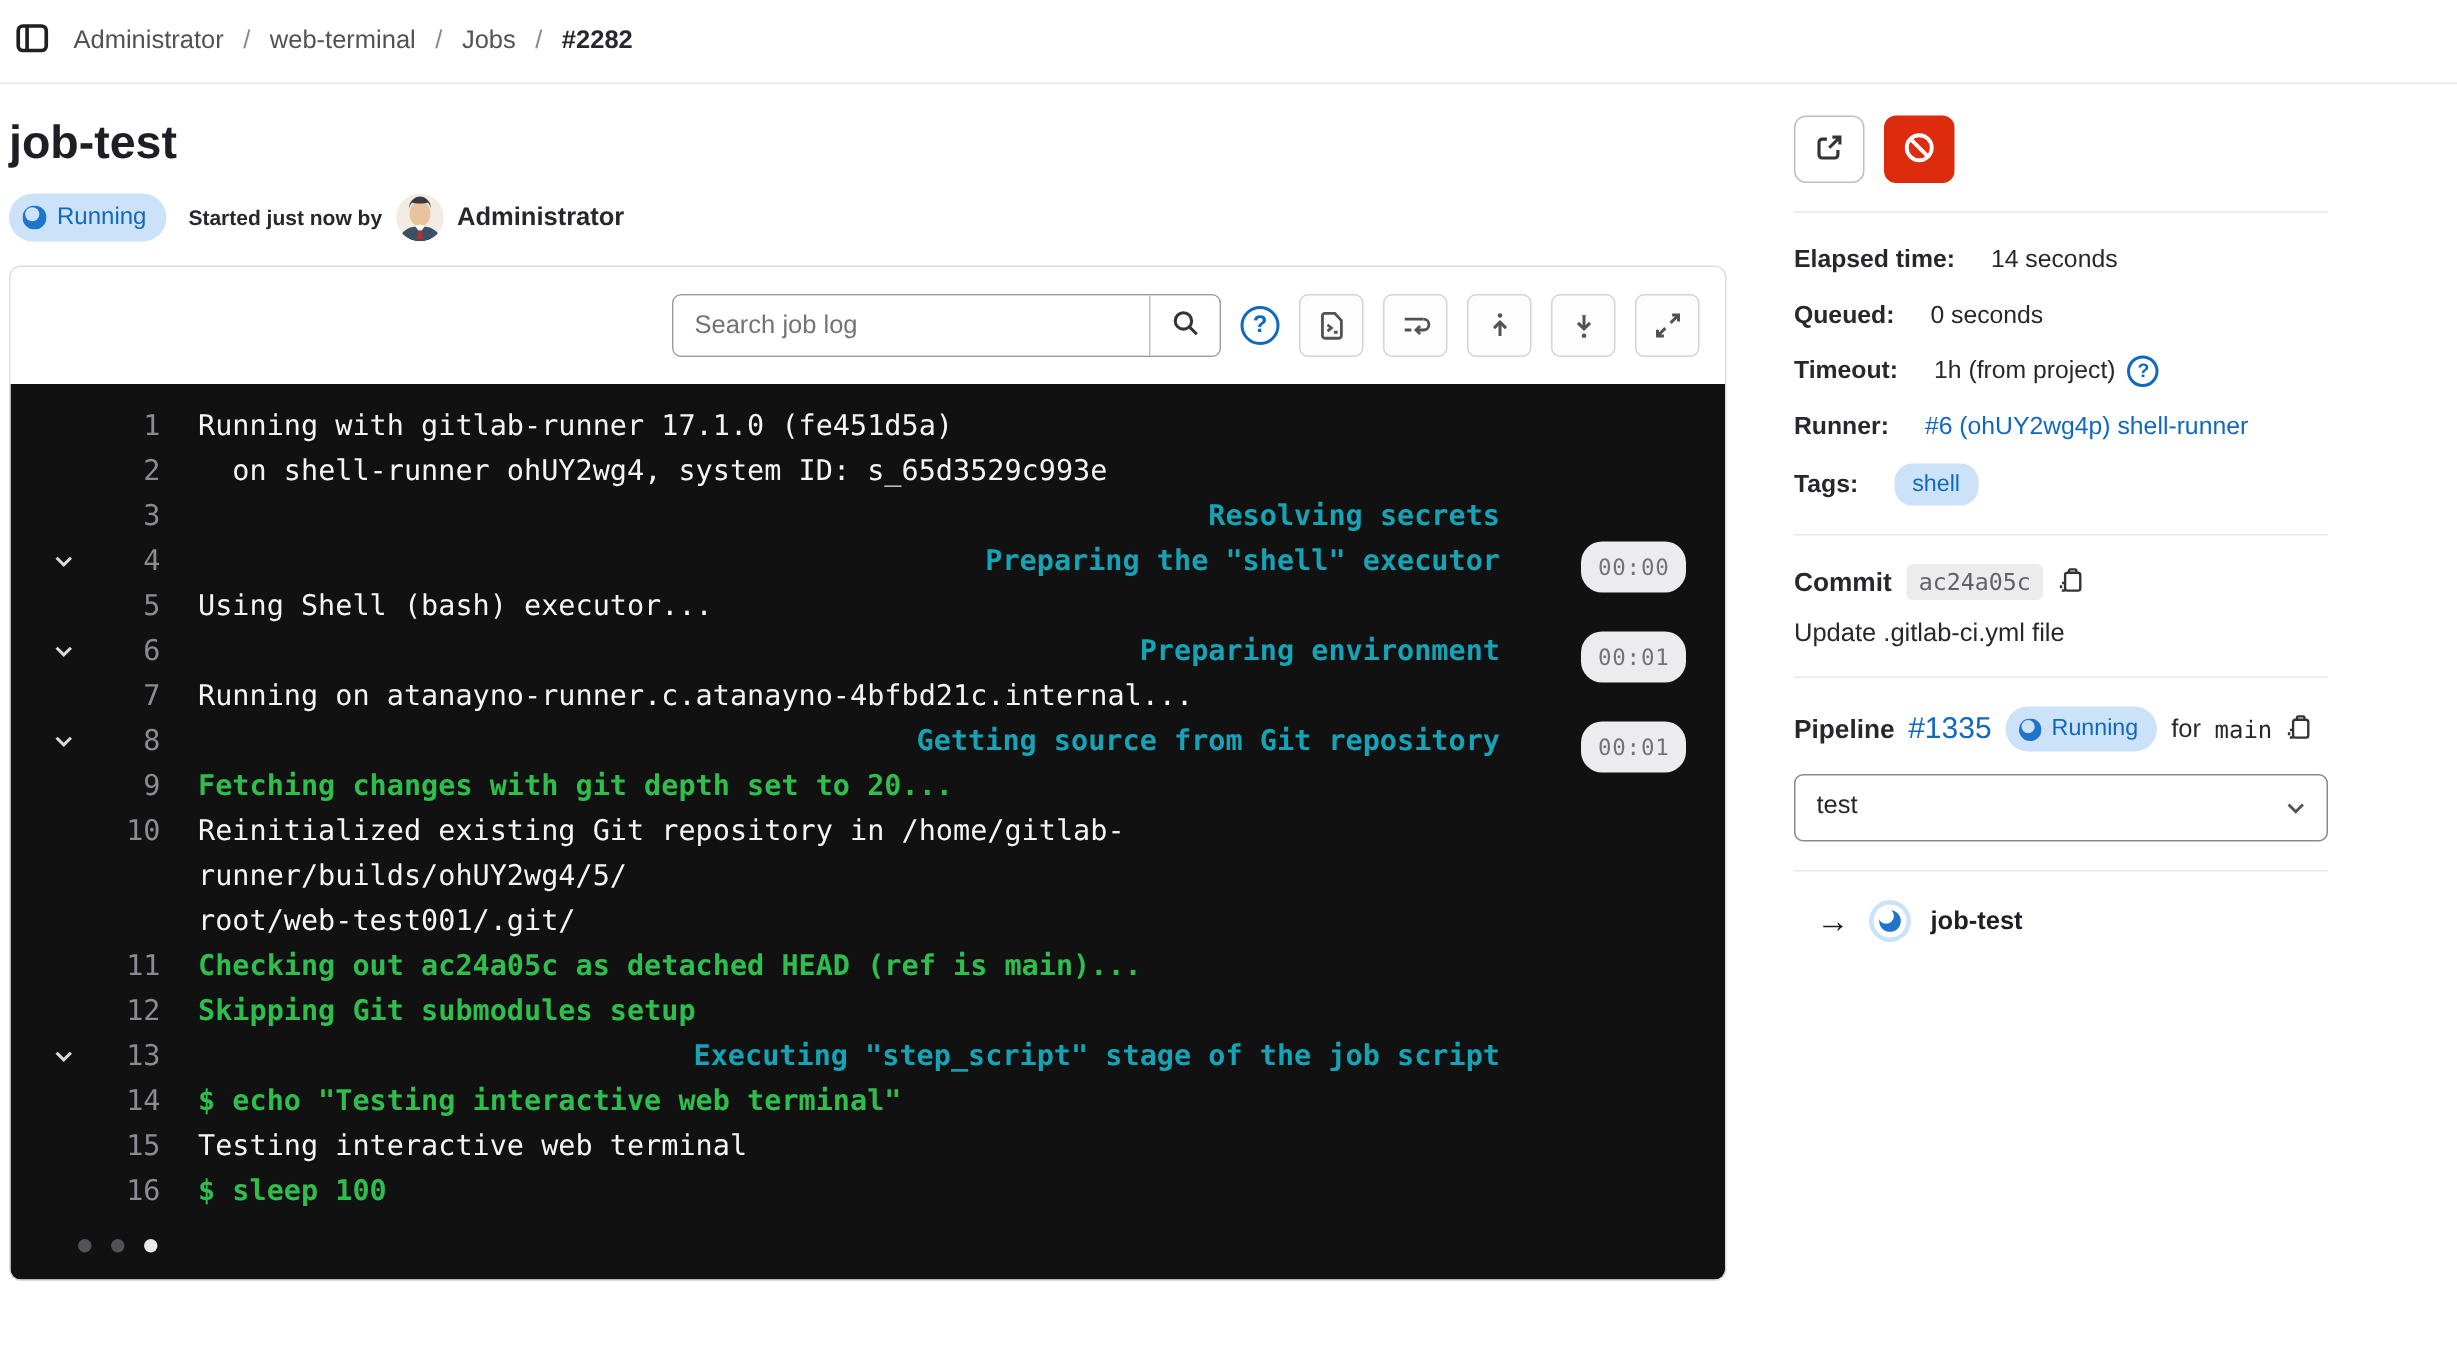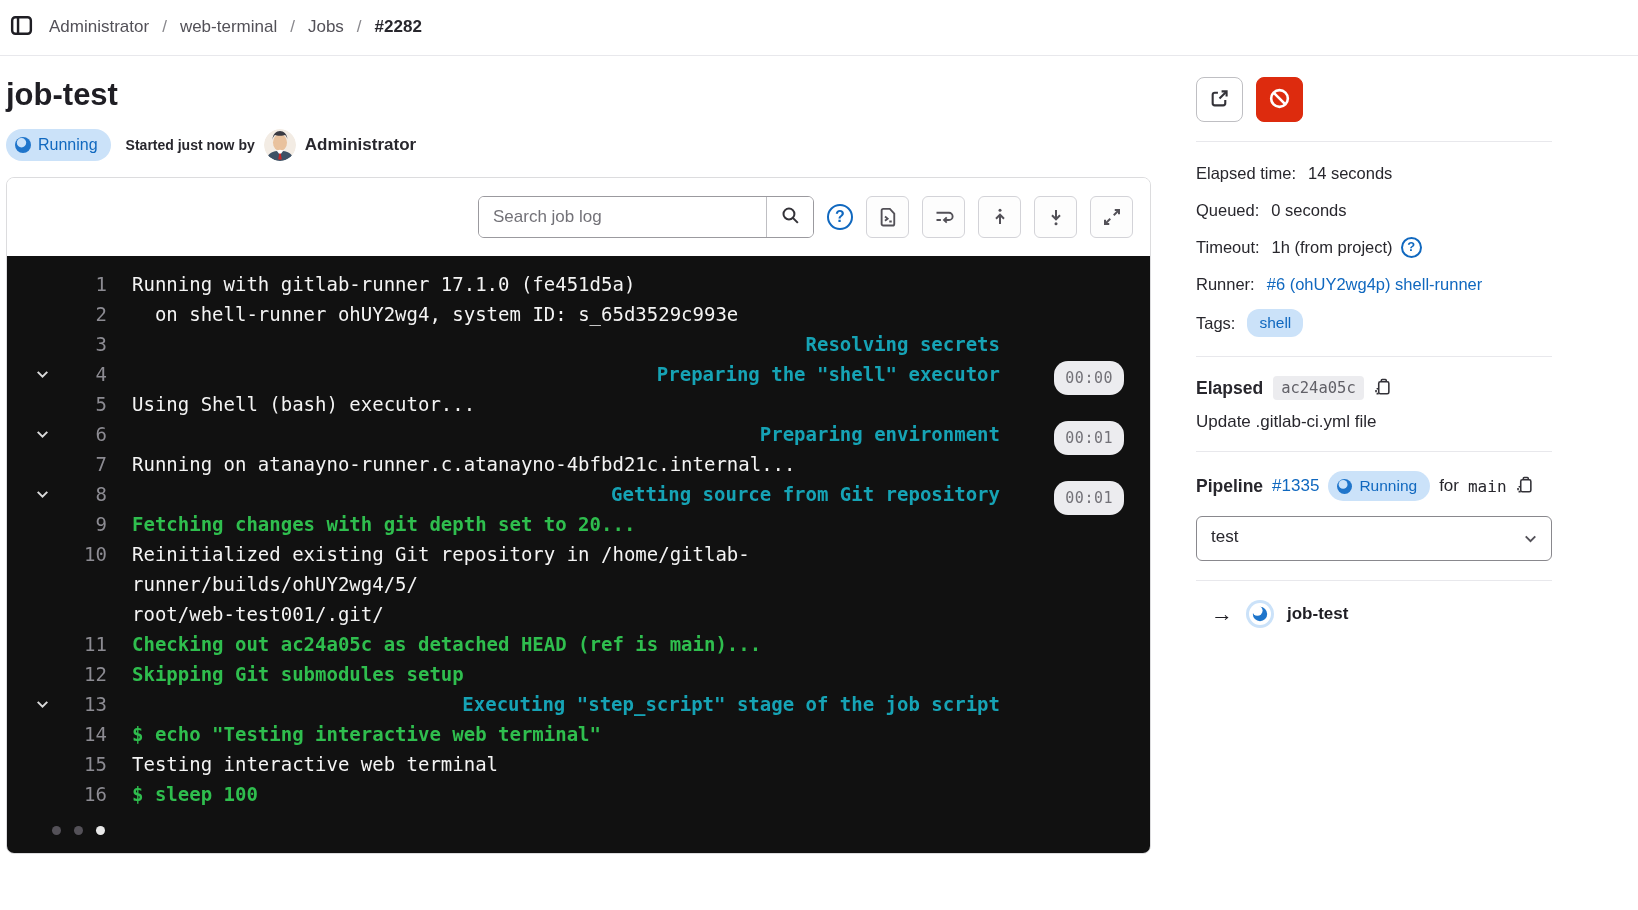"Elapsed time:" .detail-label { font-weight: 400 -> 700; margin-right: 12px -> 24px }
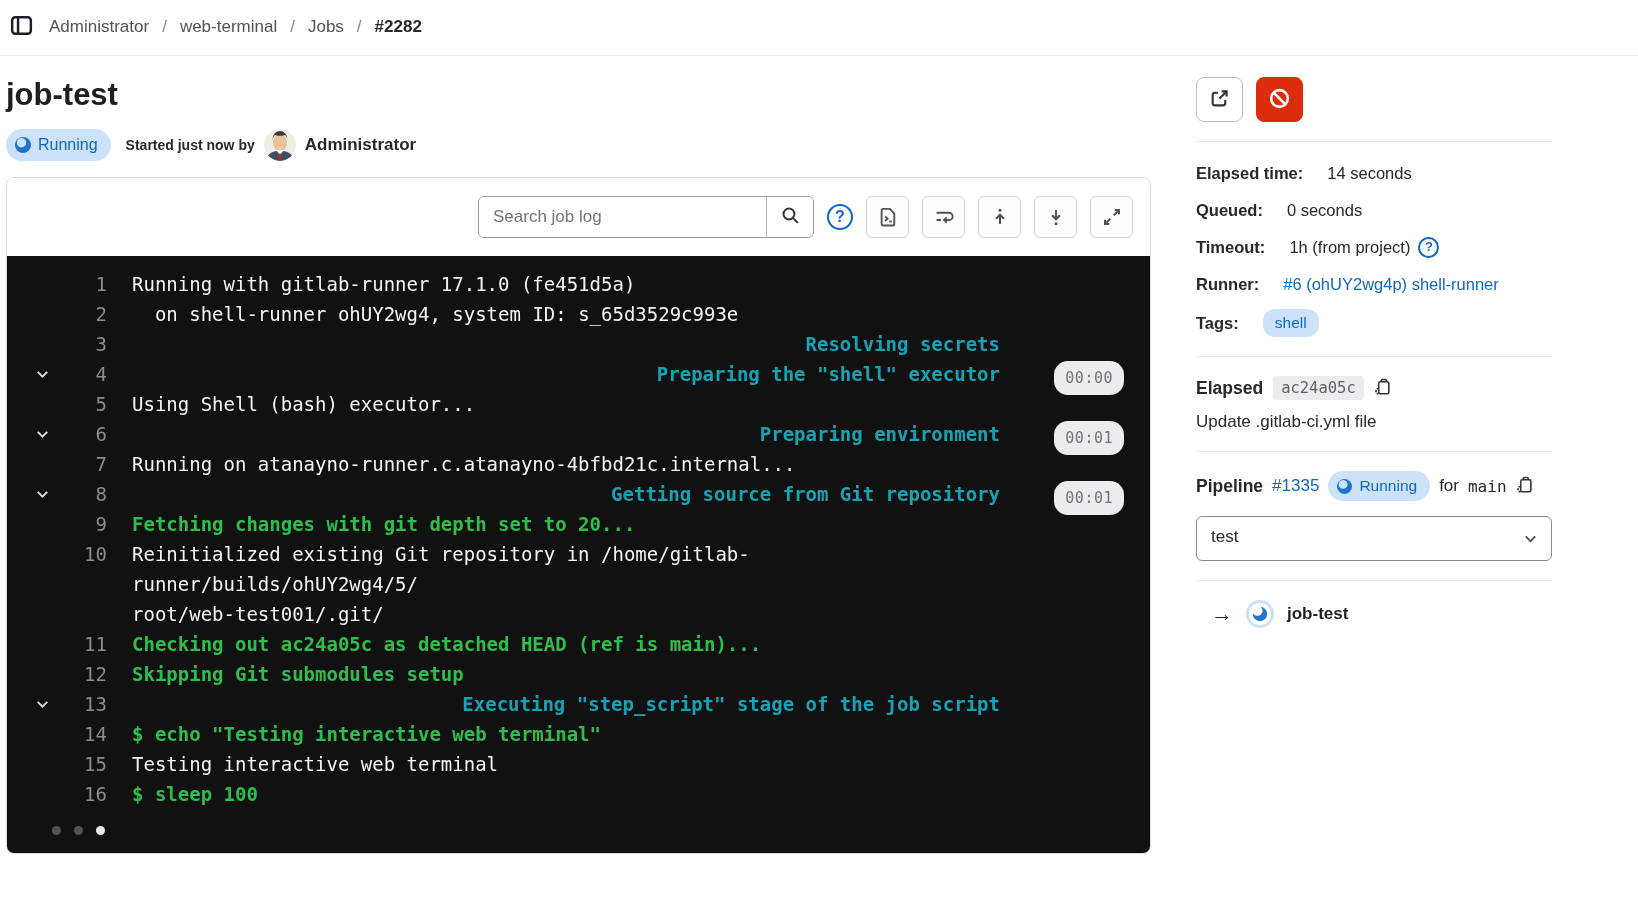"Search job log" .search-group { width: 336px -> 366px }
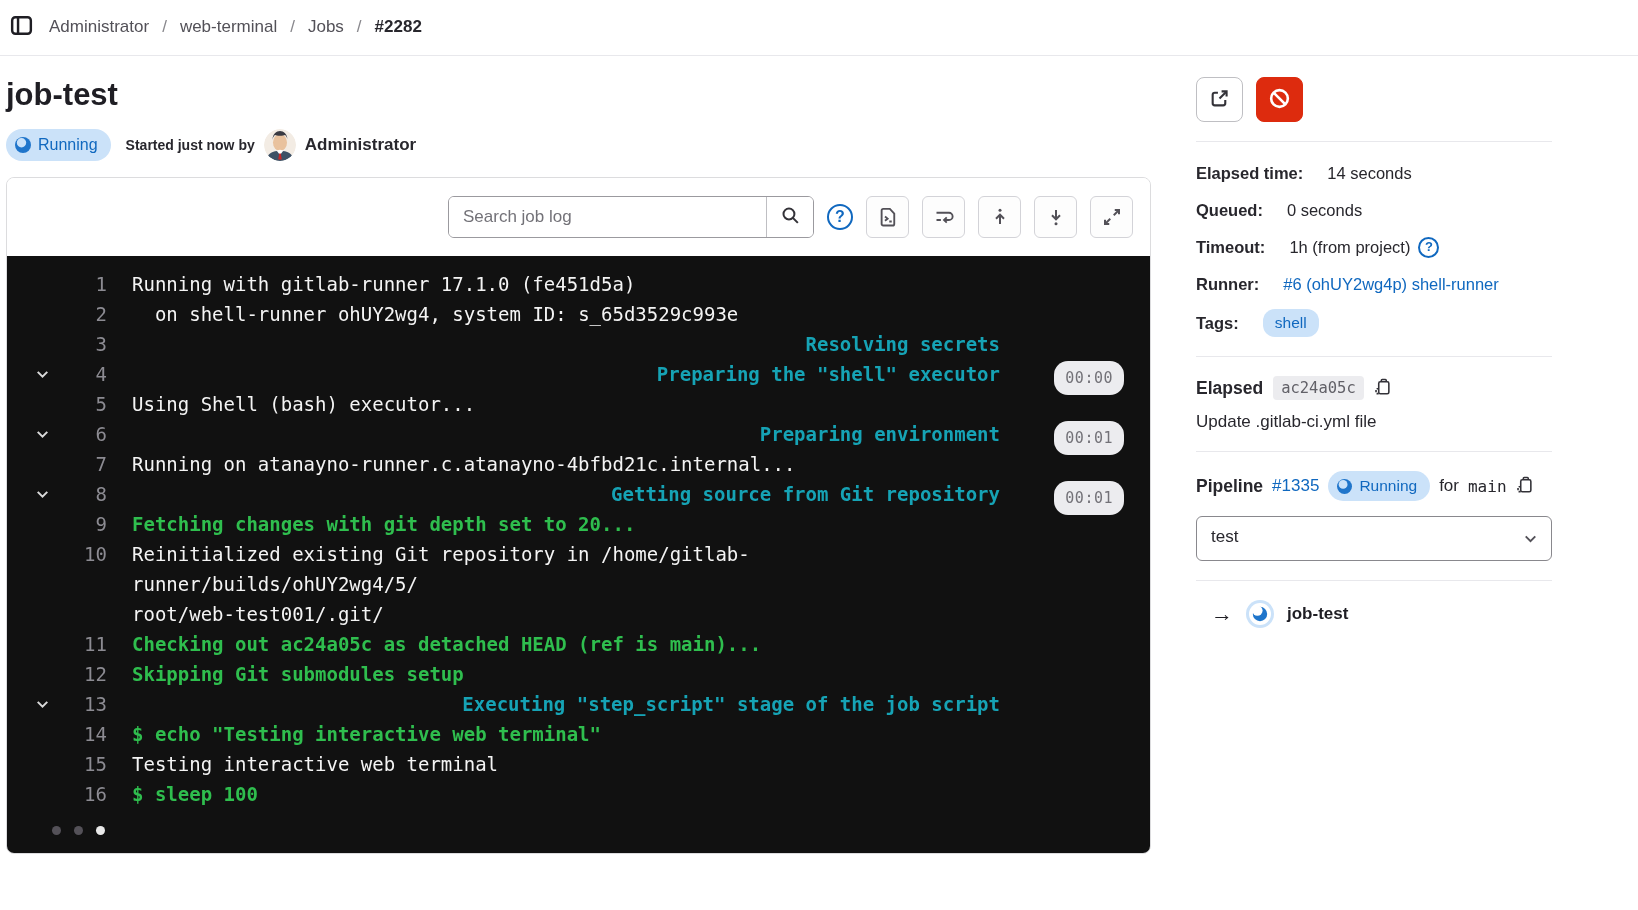"Elapsed" span.commit-label { text: Elapsed -> Commit }
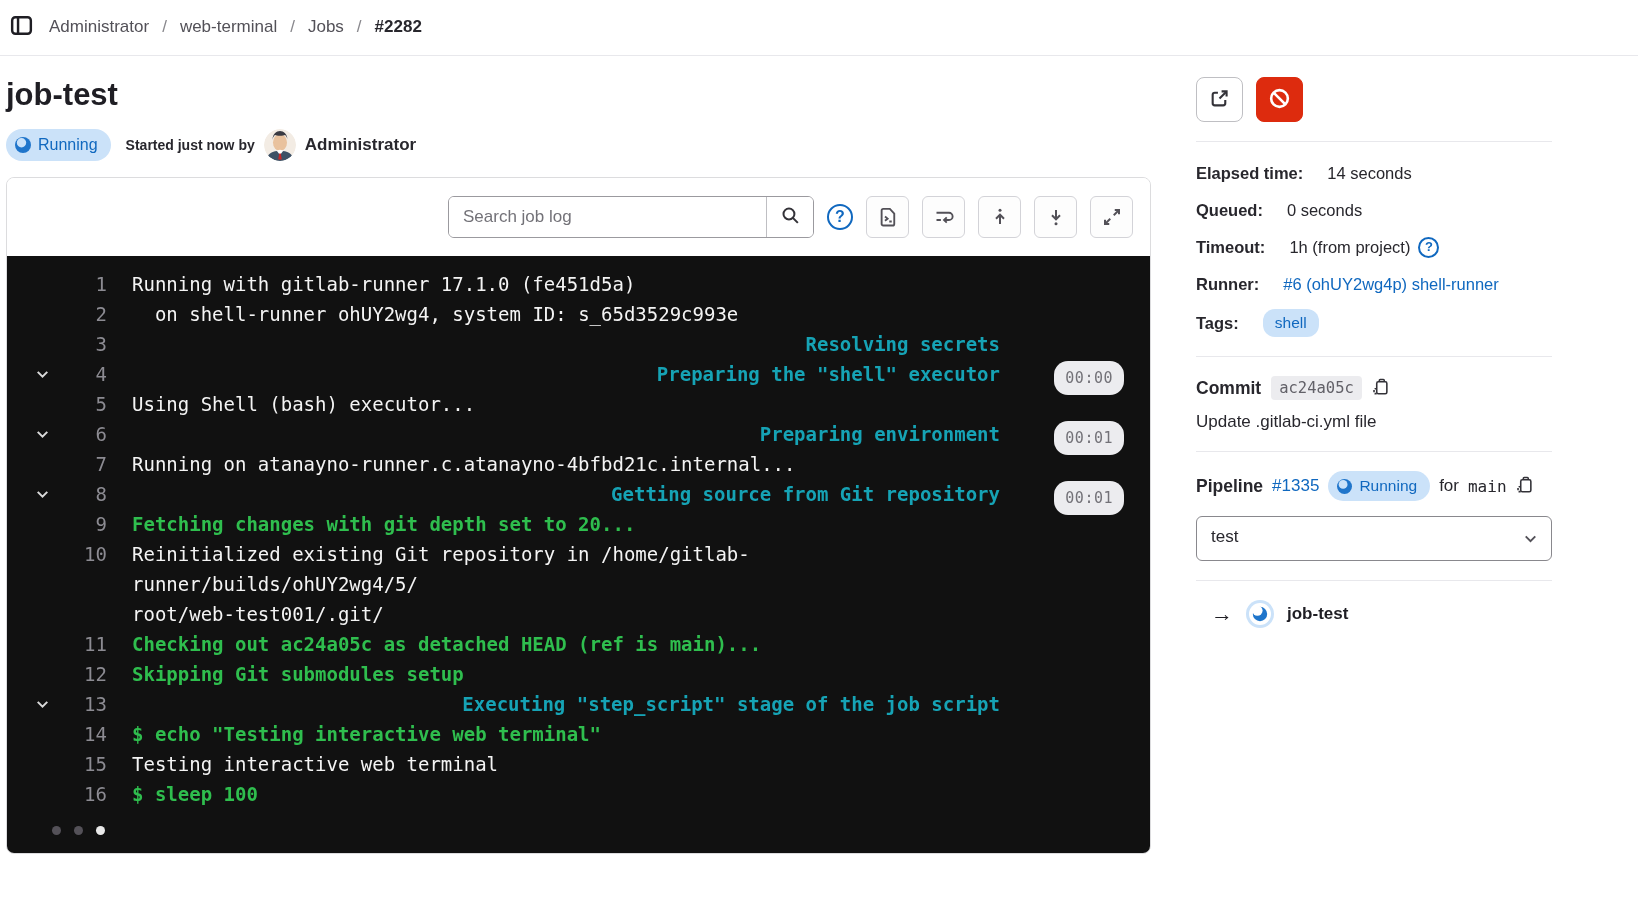"#1335" a.link { font-size: 17px -> 20px }
